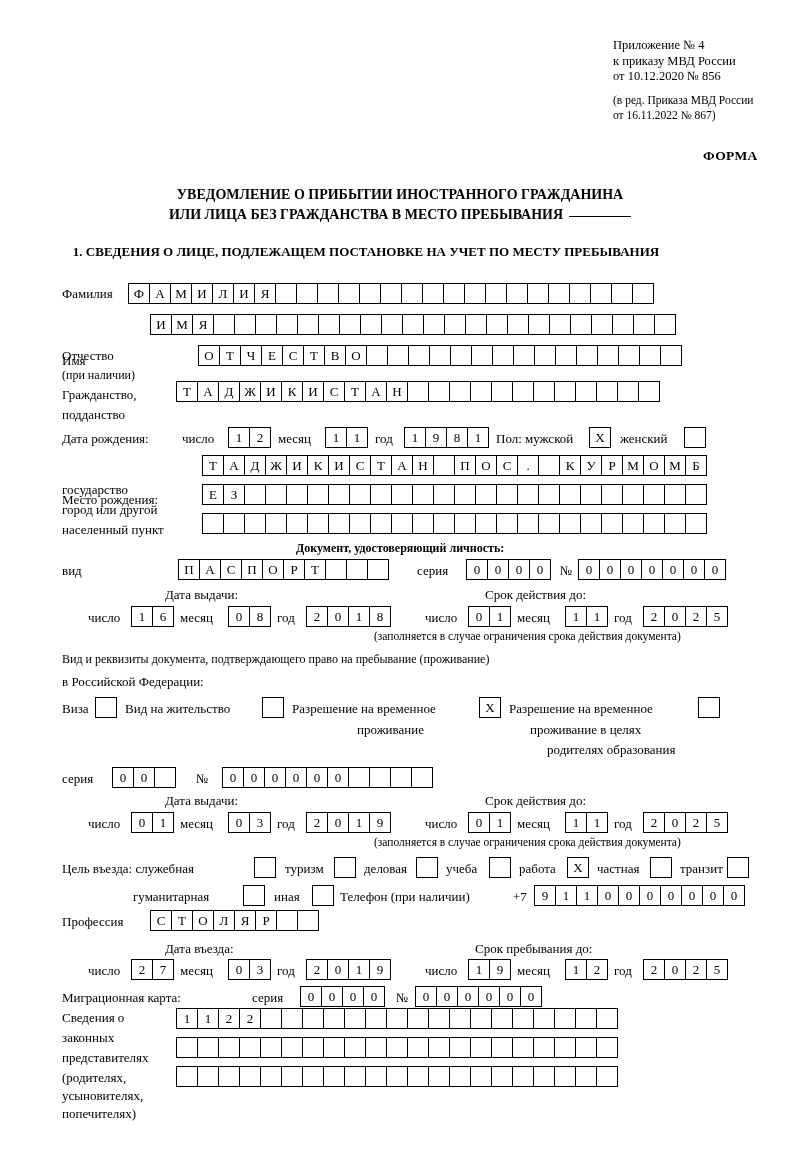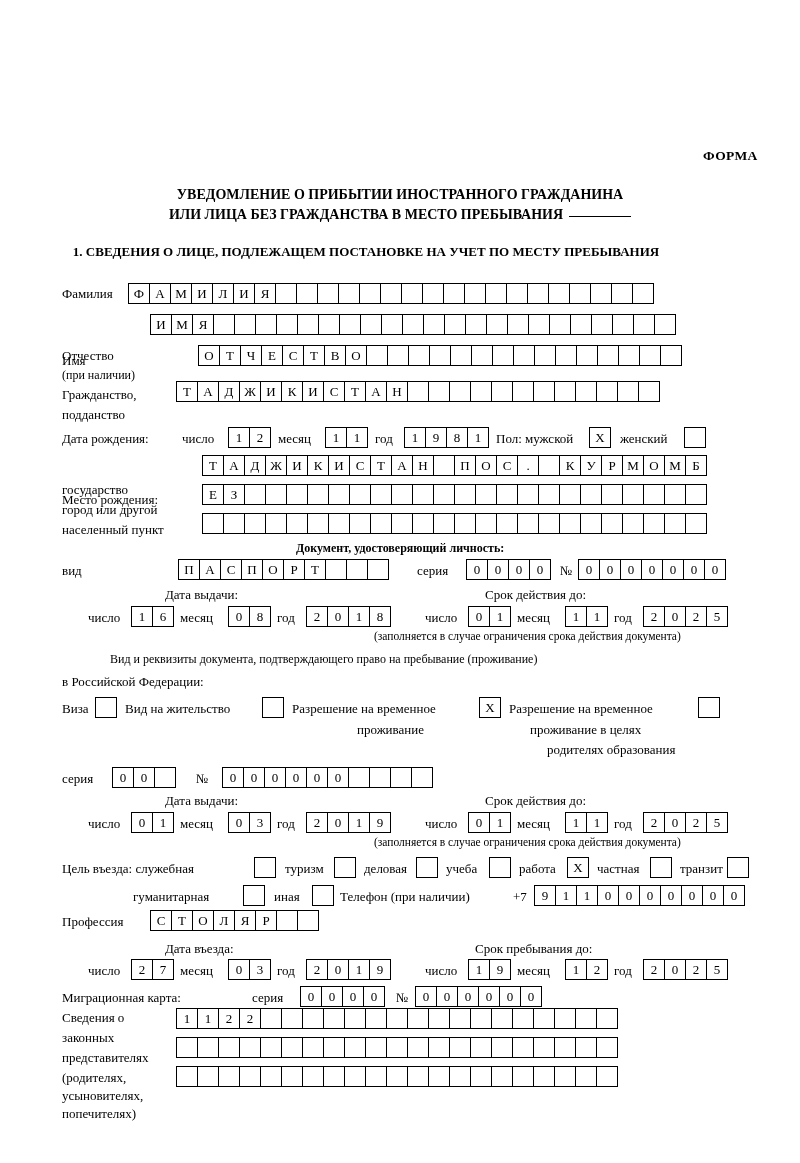"Приложение № 4" div.hdr { html: none -> <div> <div>Приложение № 4</div> <div>к приказу МВД России</div> <div>от 10.12.2020 № 856</div> <div></div> <div>(в ред. Приказа МВД России</div> <div>от 16.11.2022 № 867)</div> </div> }
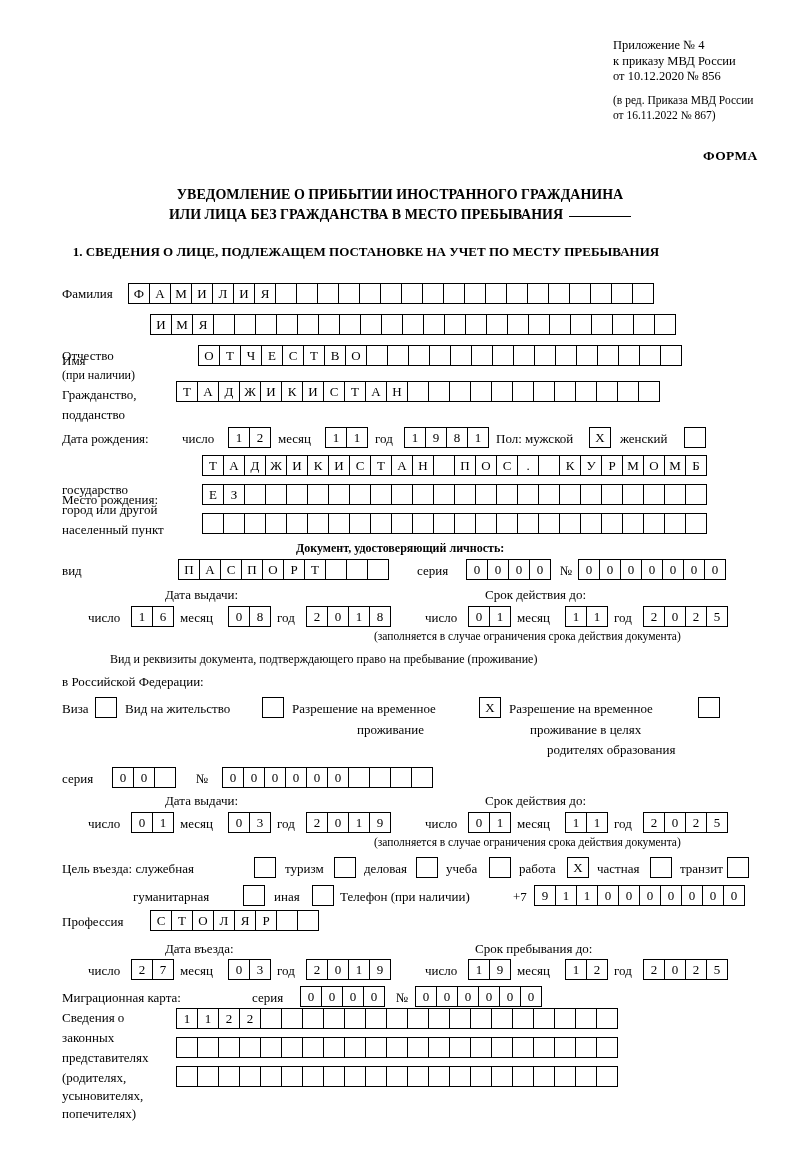"Вид и реквизиты документа," div.lbl { margin-left: 48px -> none }
